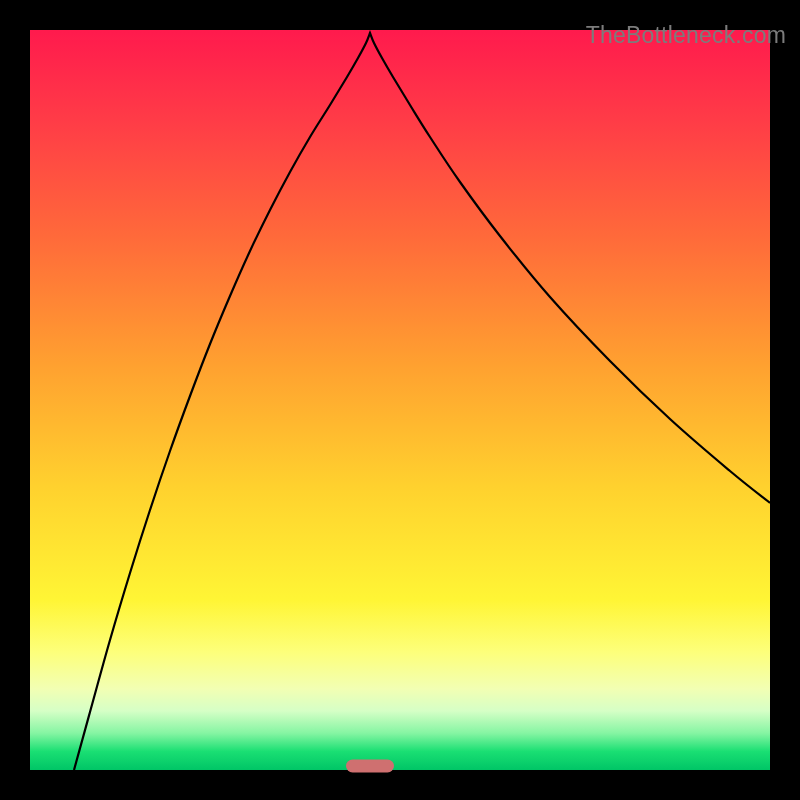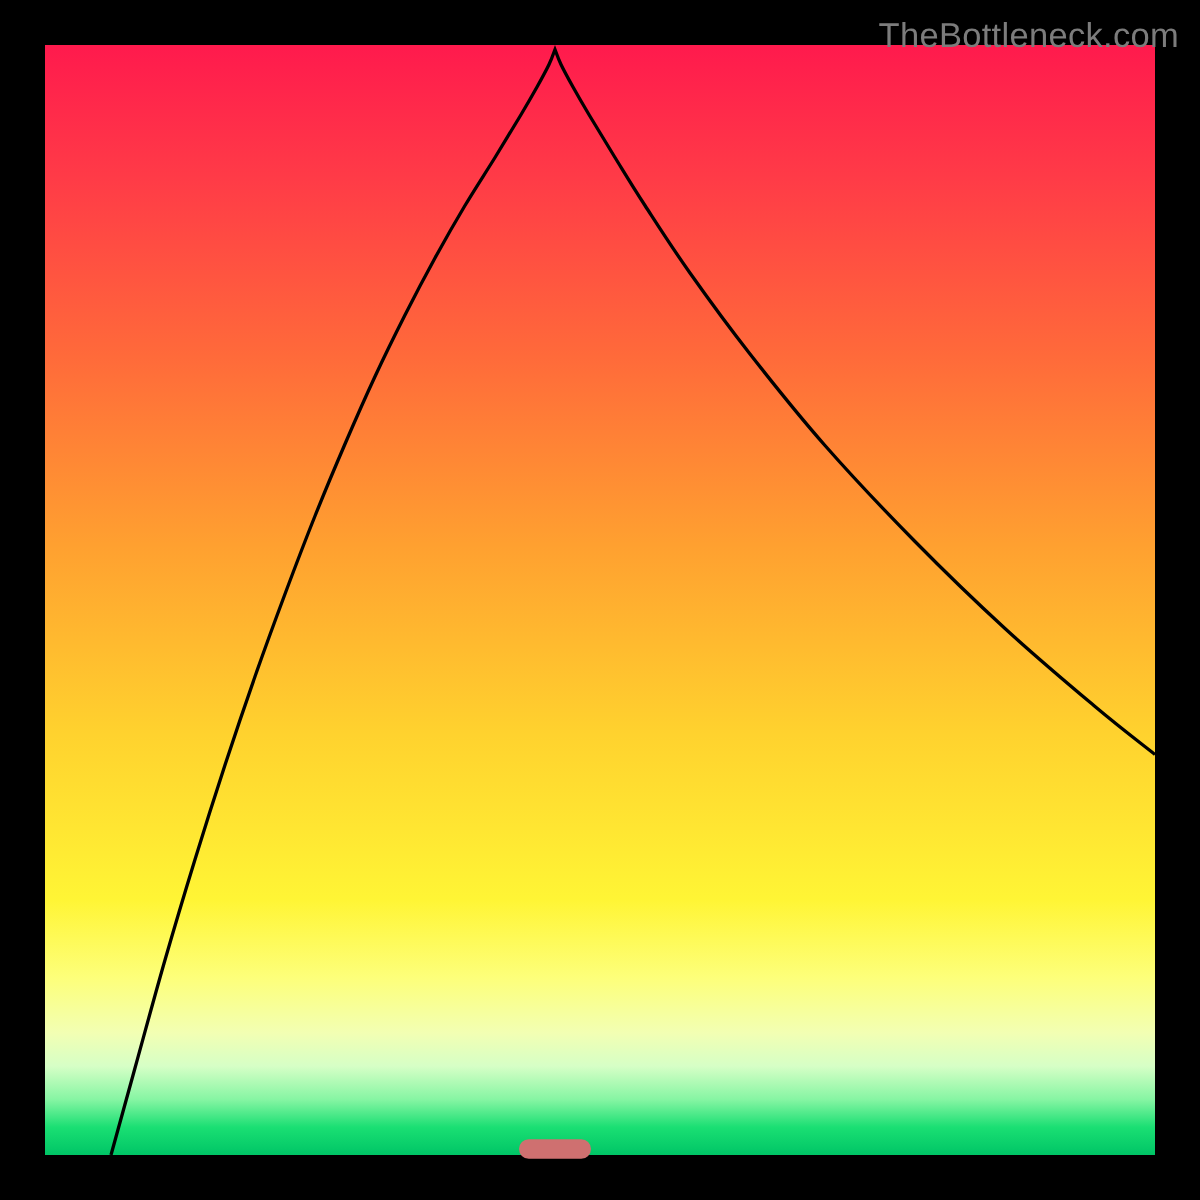"TheBottleneck.com" .watermark { top: 10px -> 22px }
